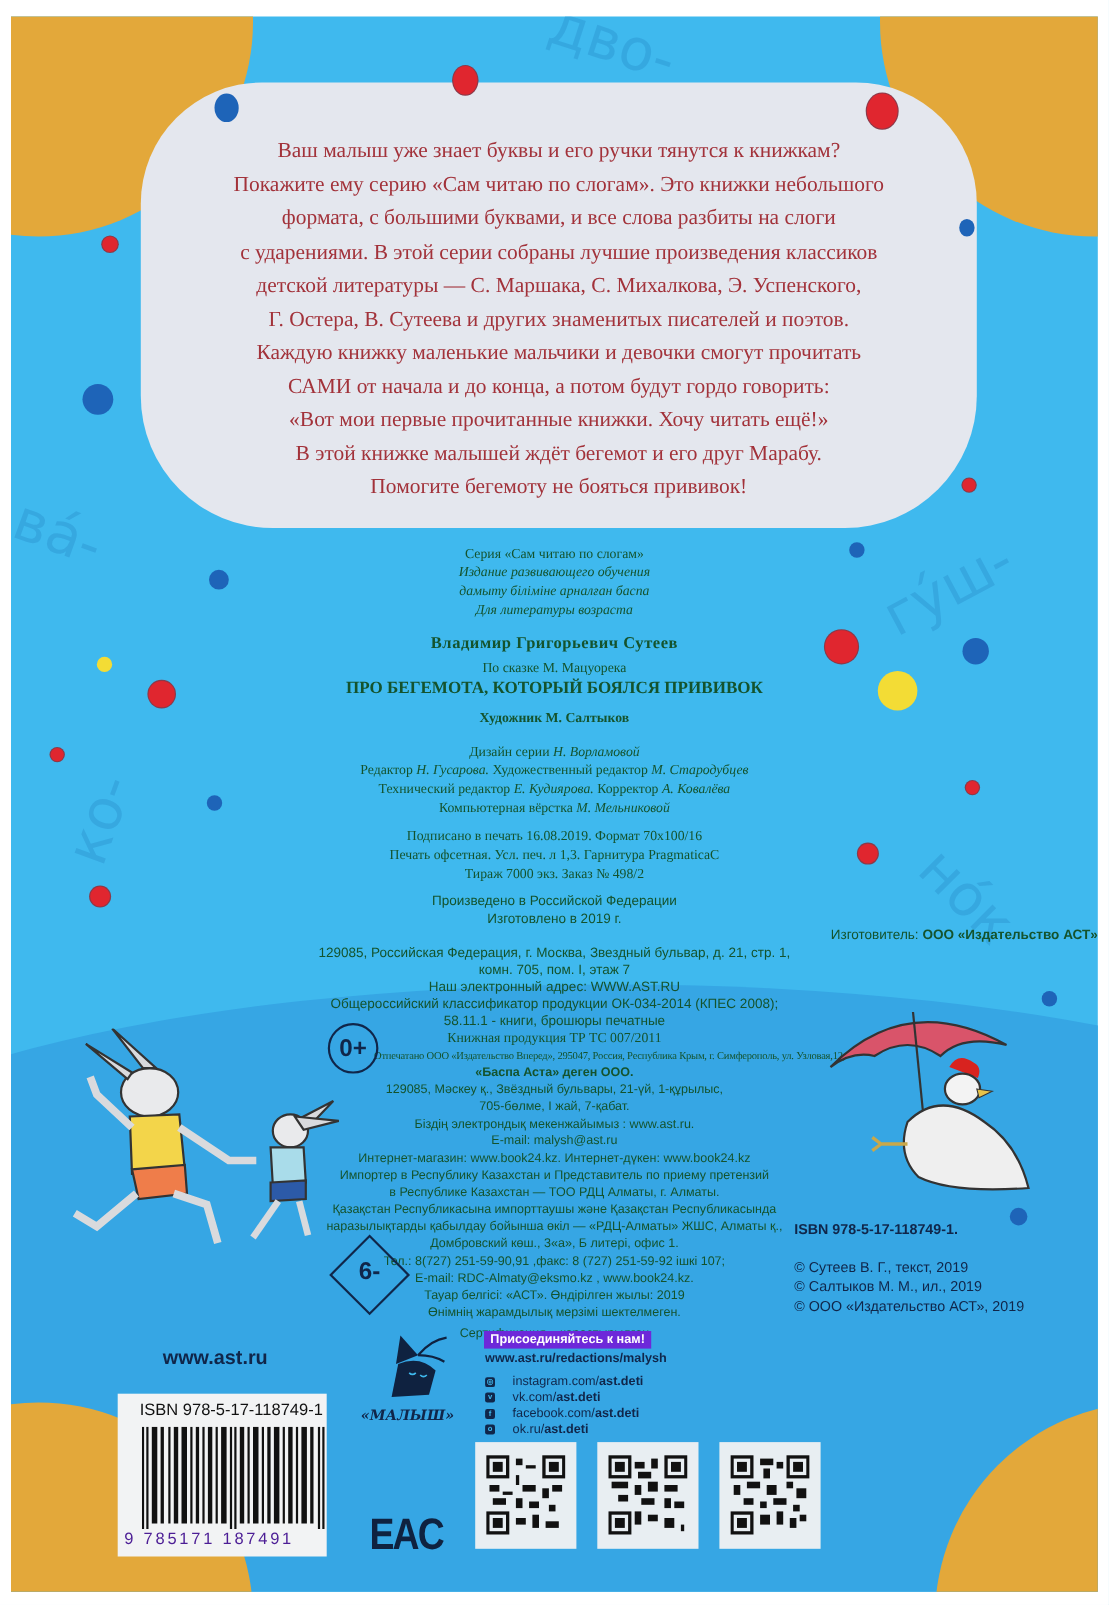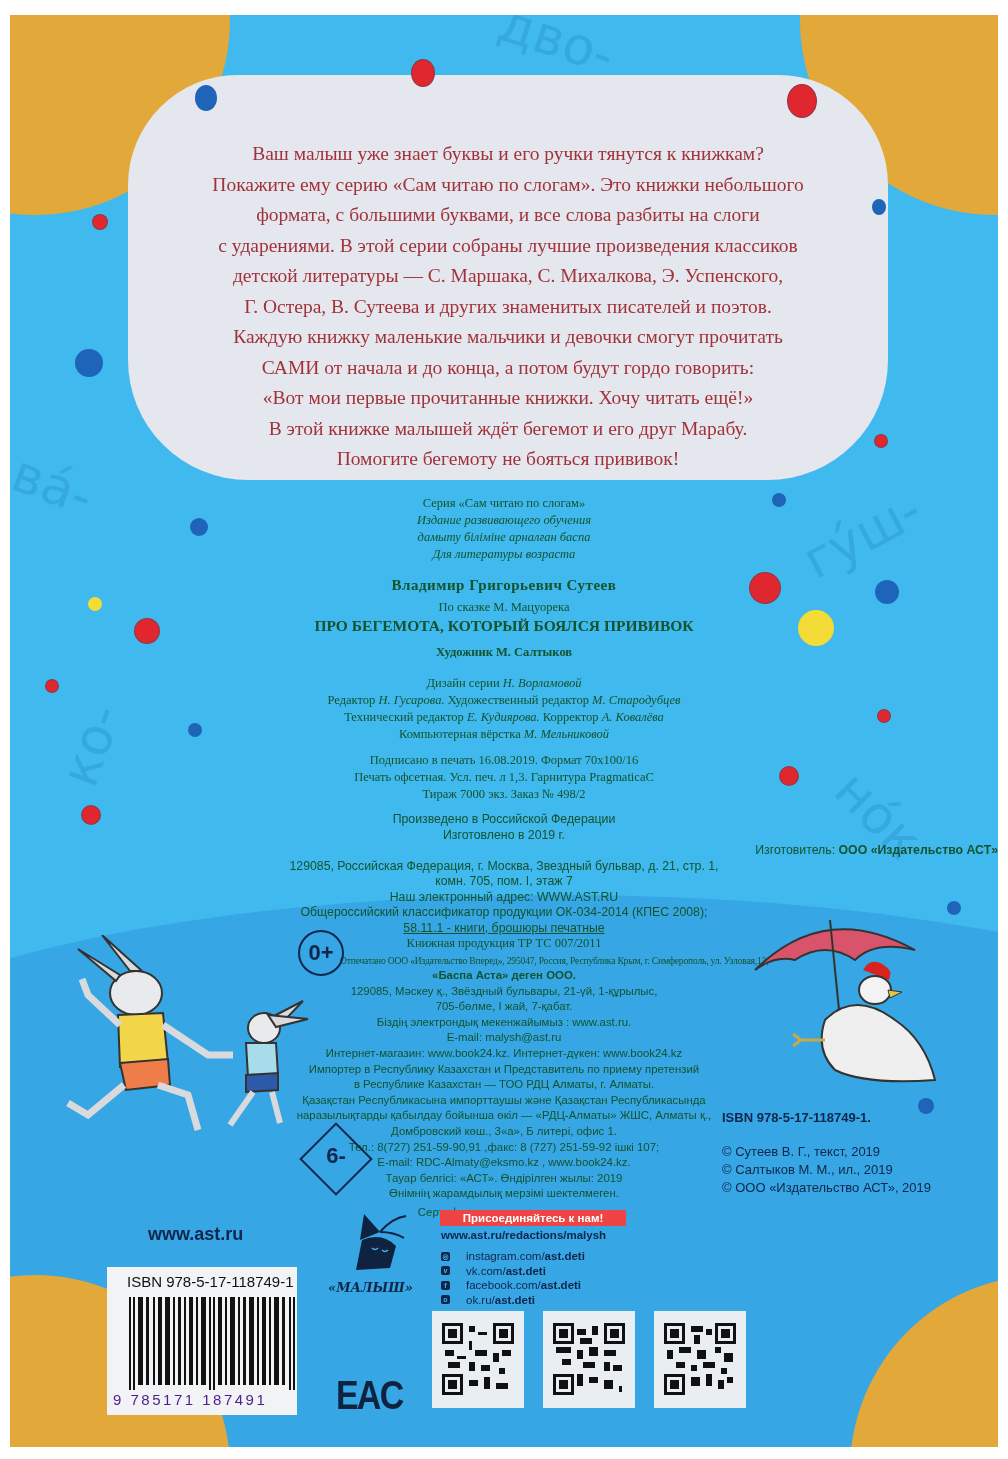"Ваш малыш уже знает буквы" .intro { top: 124px -> 108px }
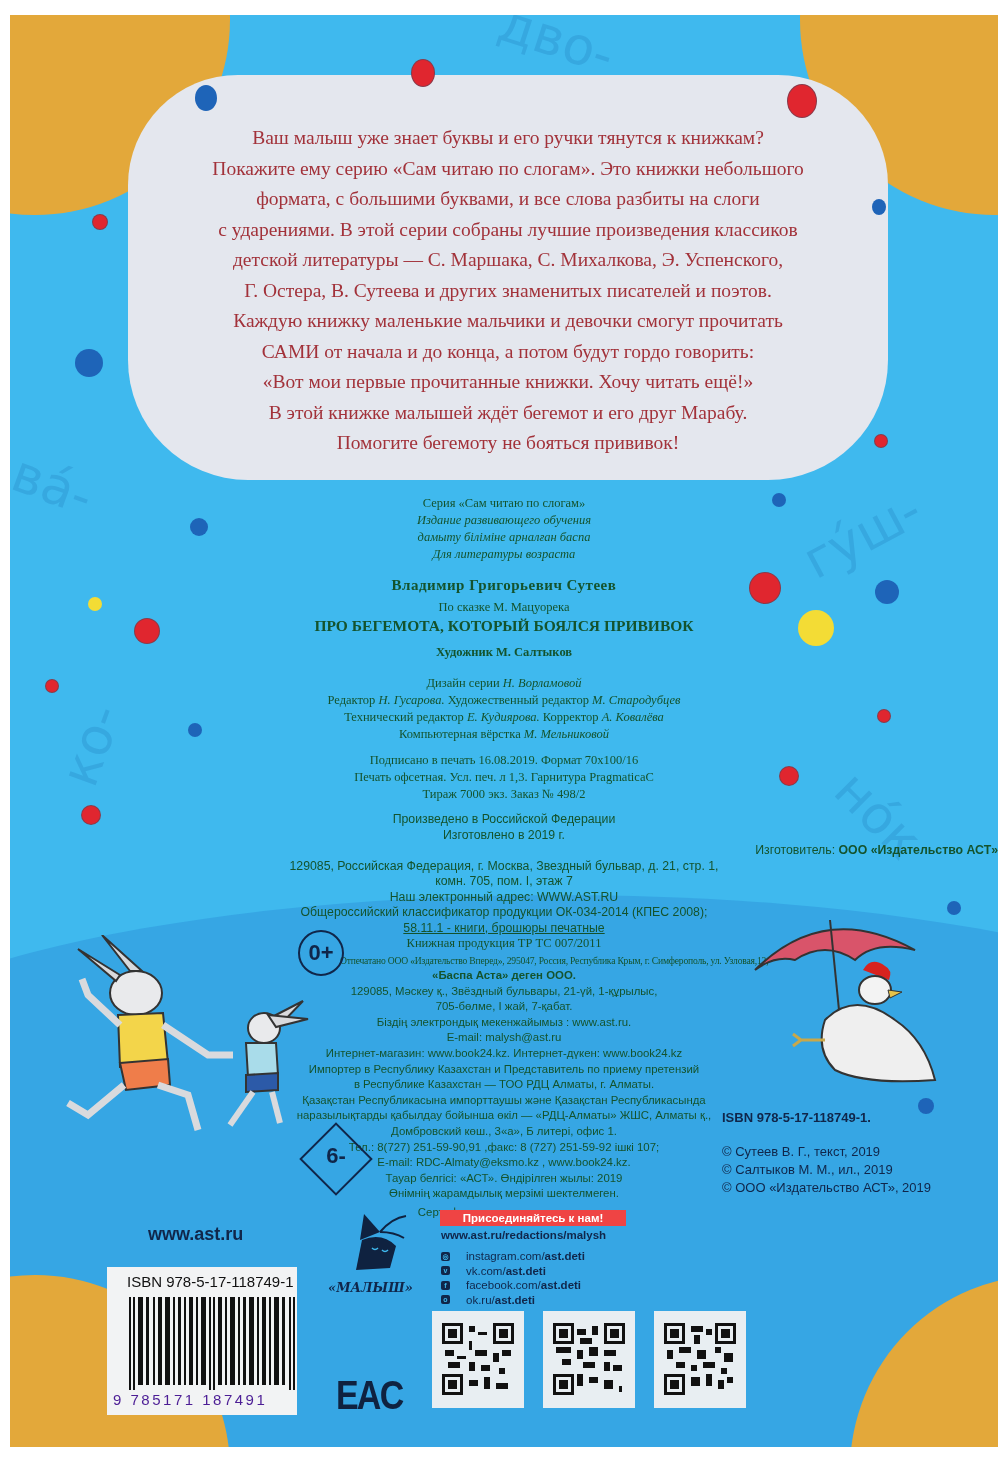"58.11.1 - книги, брошюры печатные" div.imp-line { text-decoration: underline -> none }
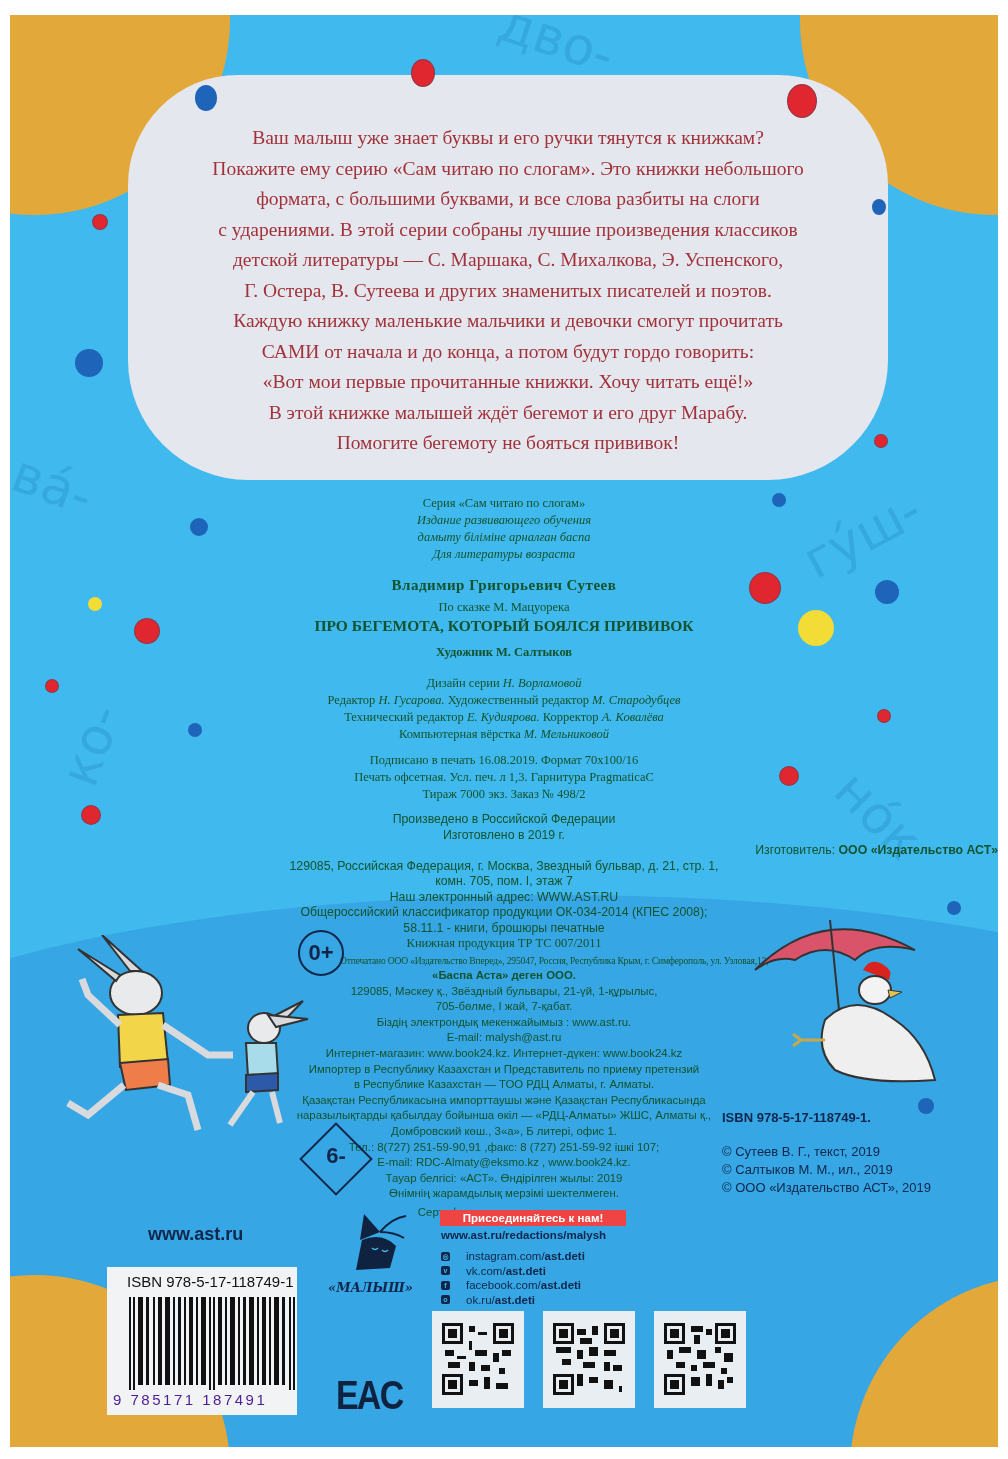"Присоединяйтесь к нам!" .join { background: #ef4444 -> #6d28d9; width: 186px -> 152px }
